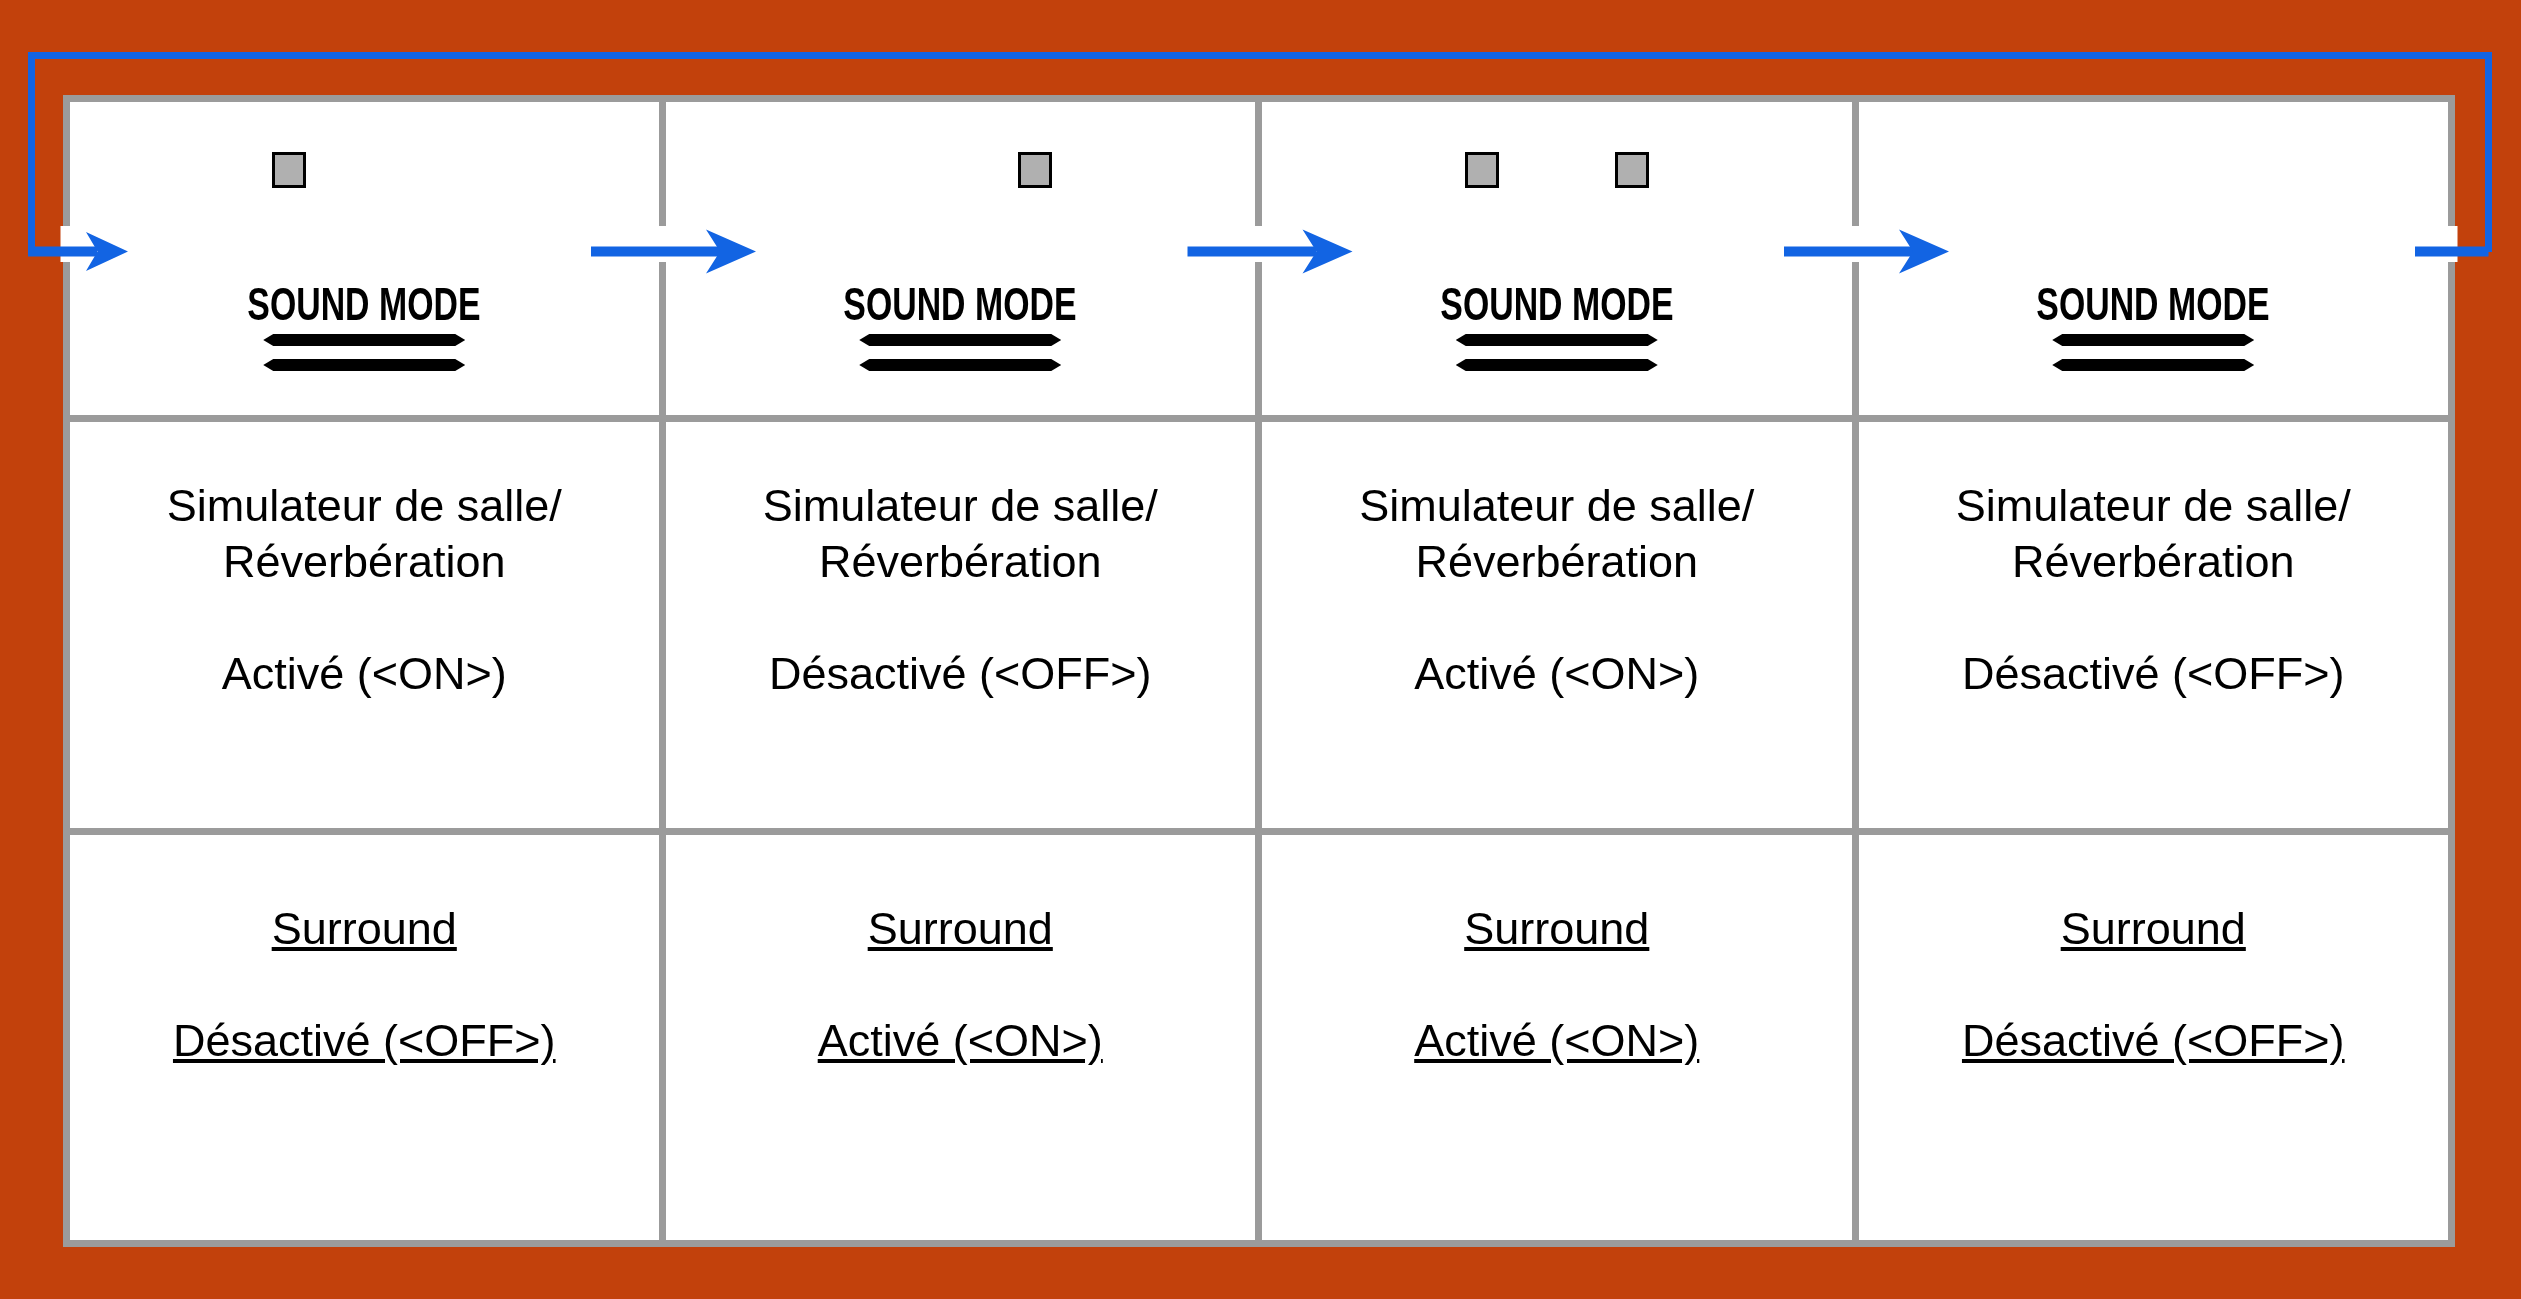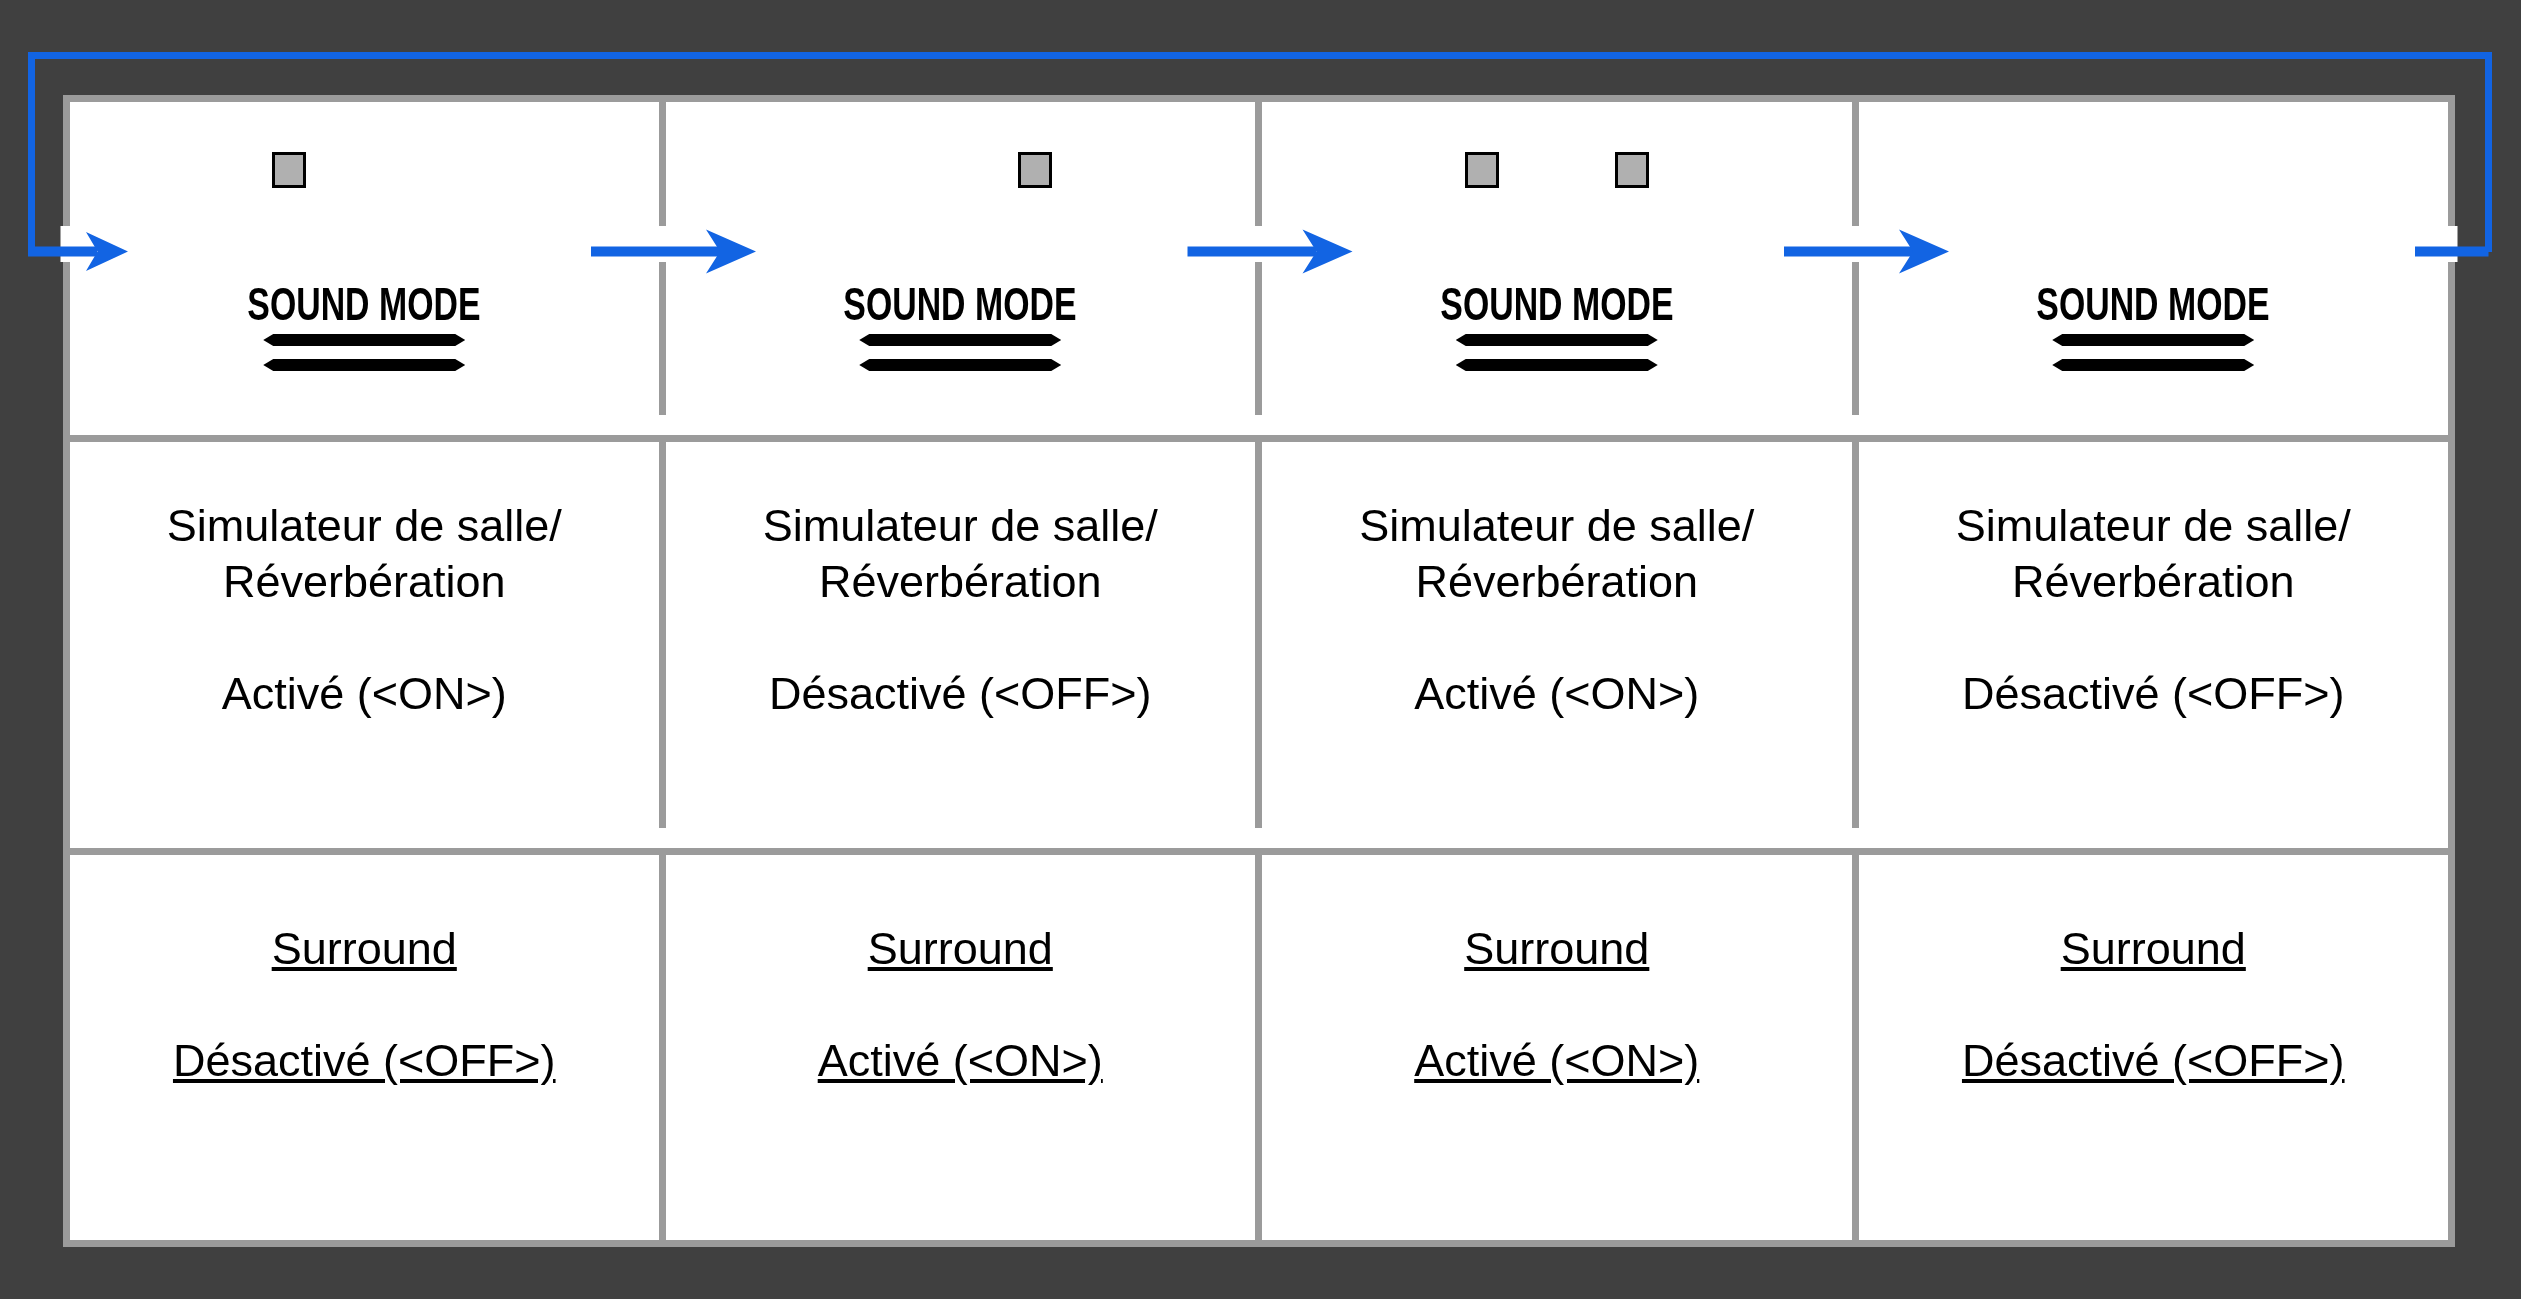"SOUND MODE" #canvas { background: #404040 -> #c2410c }
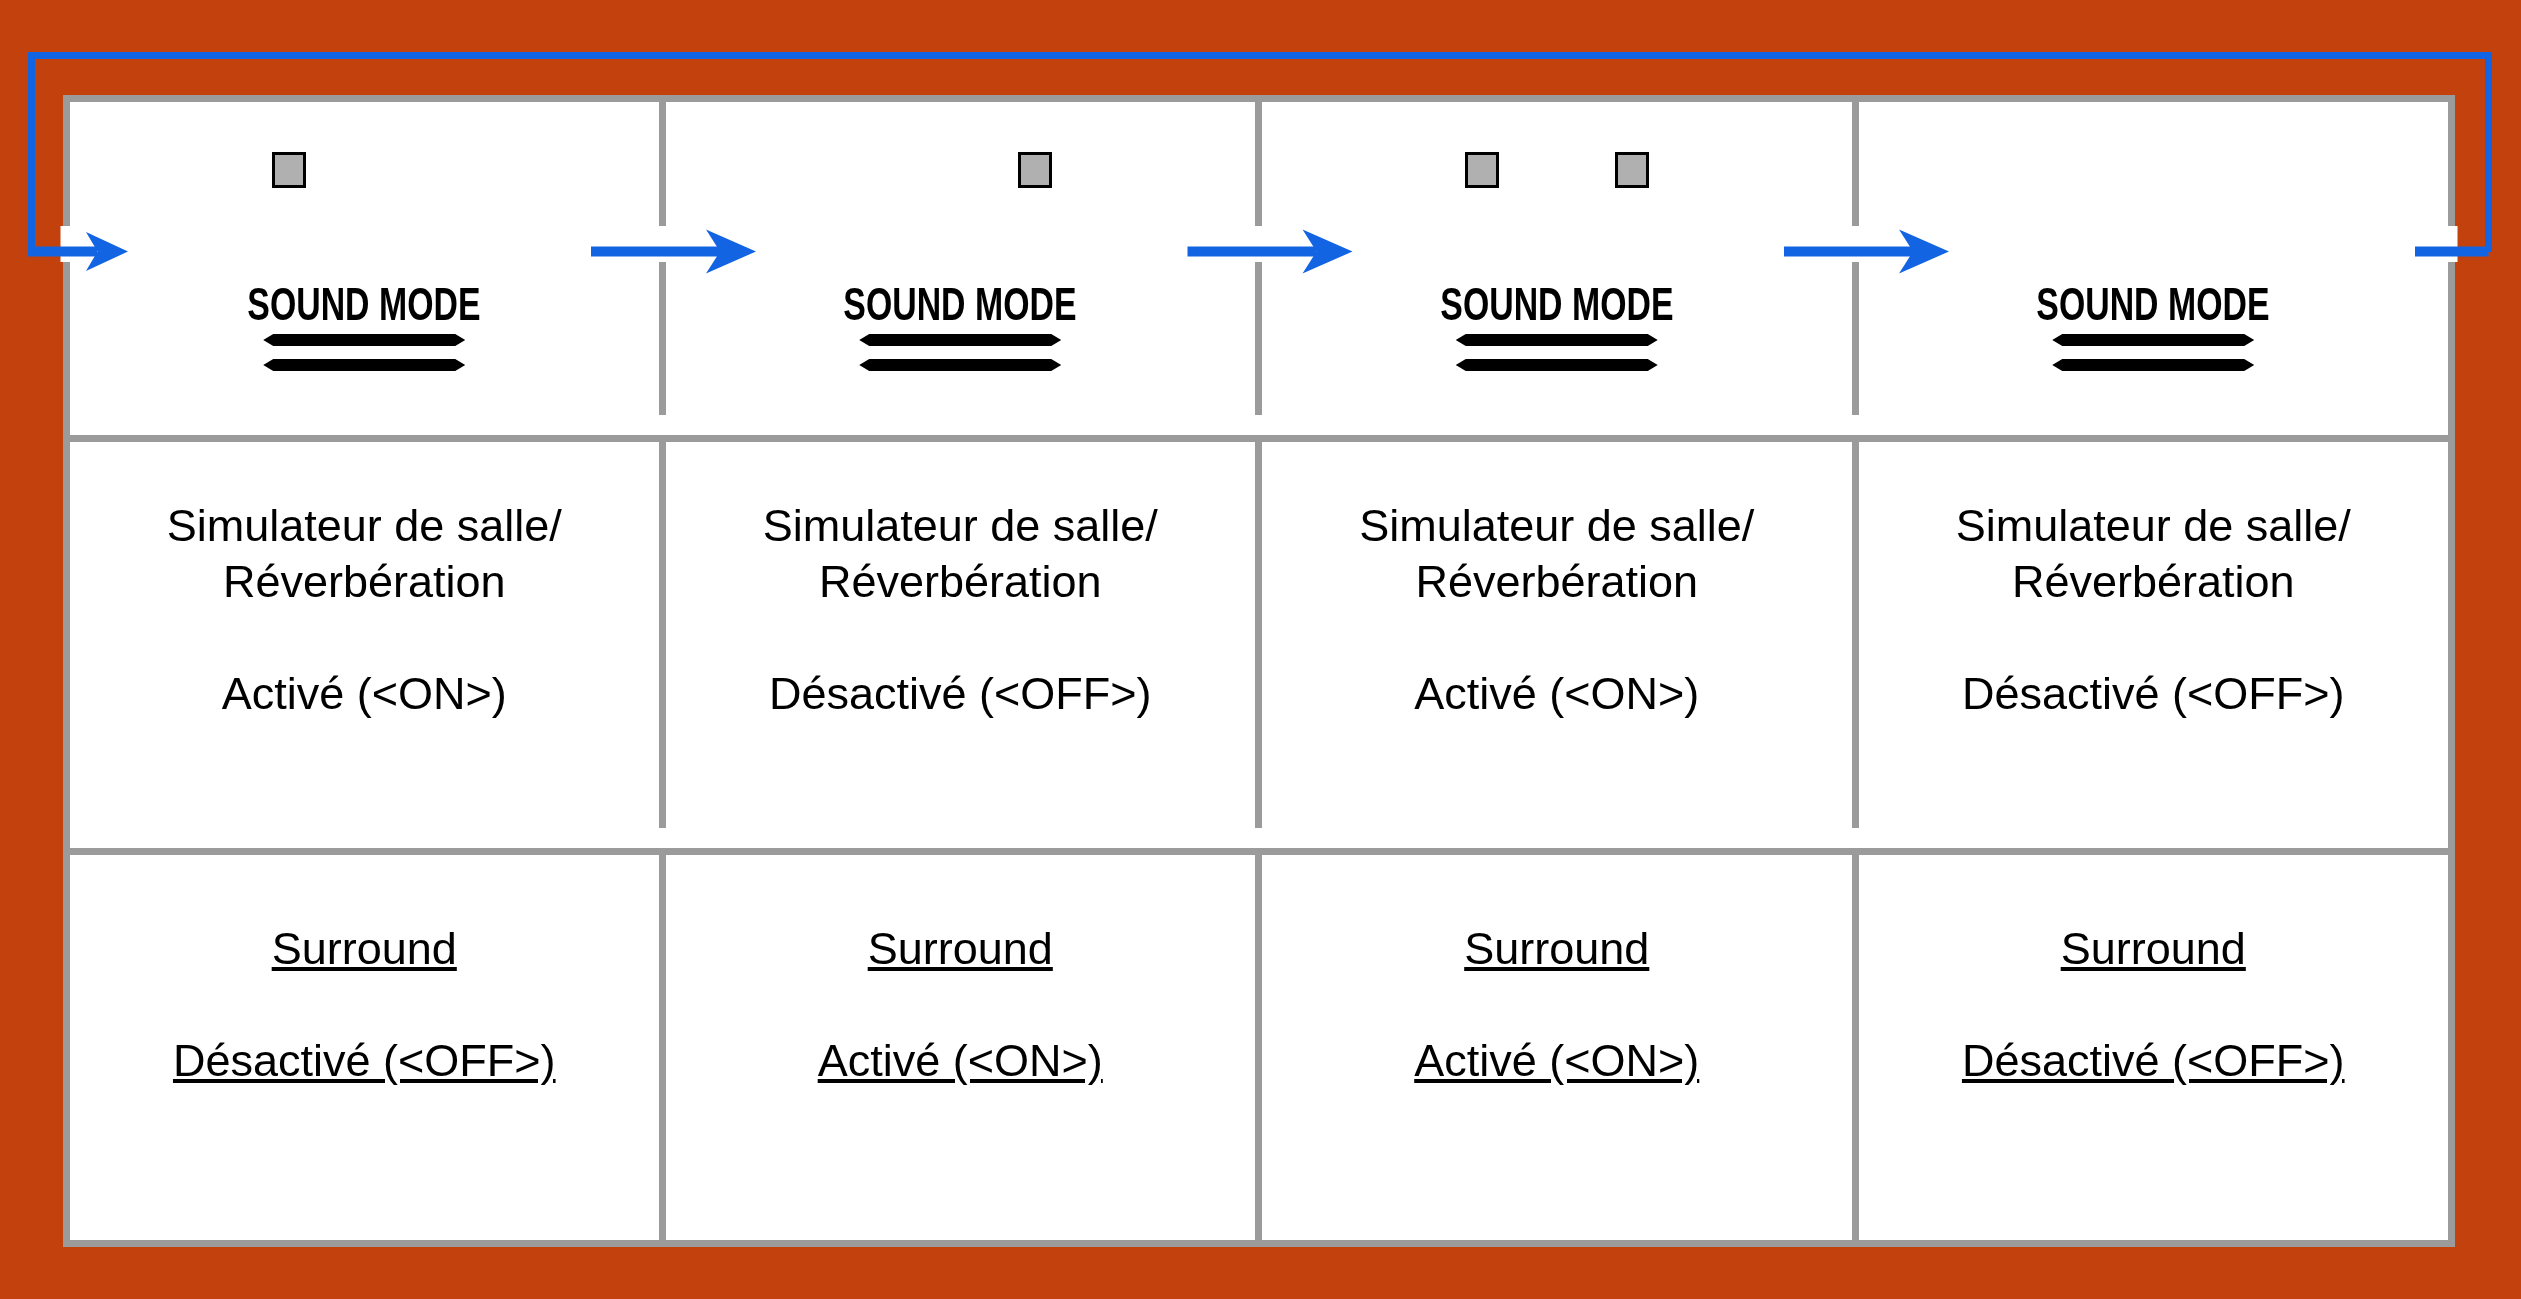"Simulateur de salle/" .mid,.bot { margin-top: 20px -> none }
